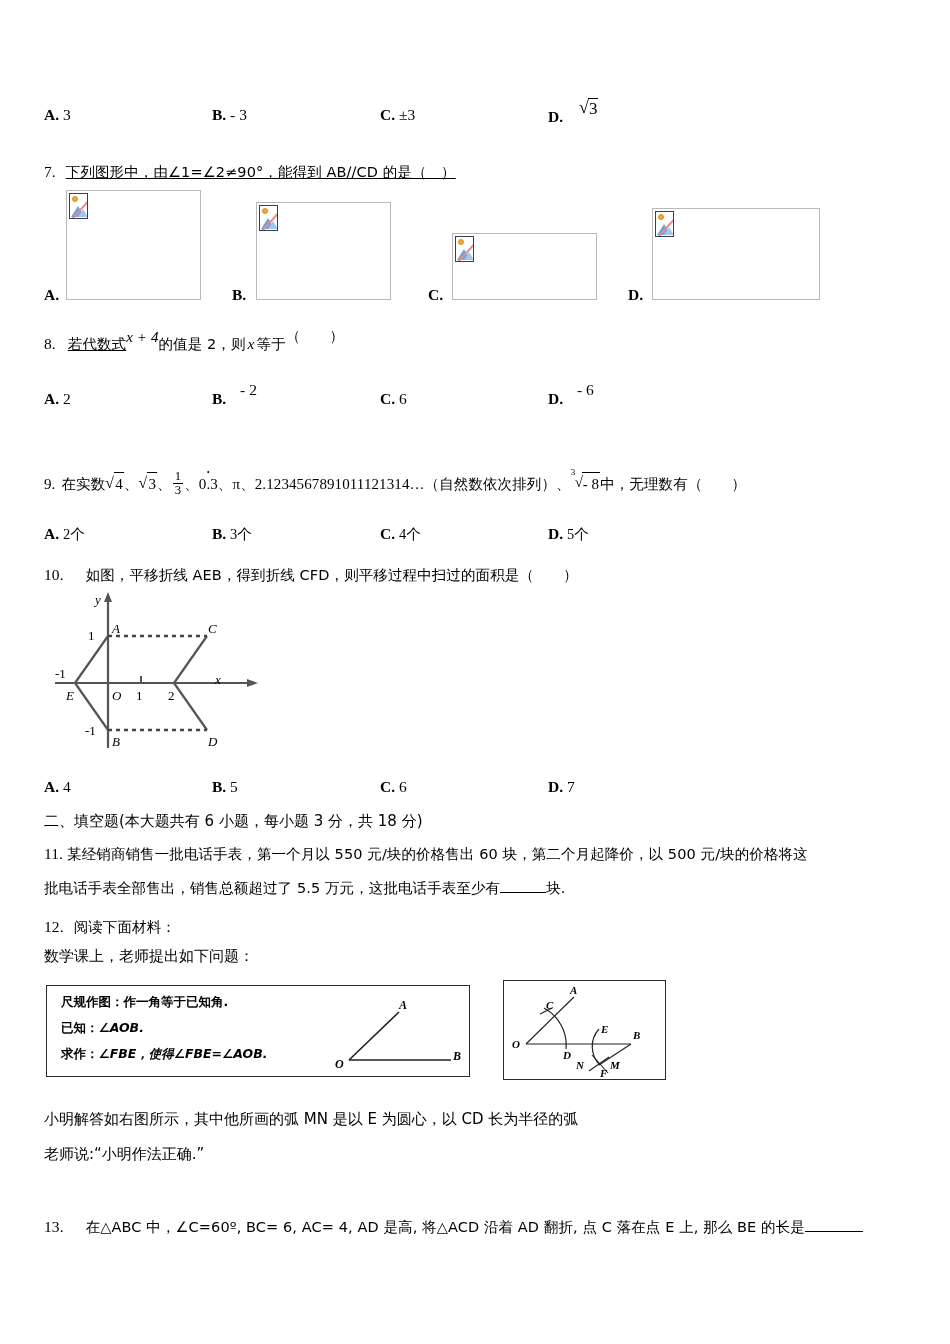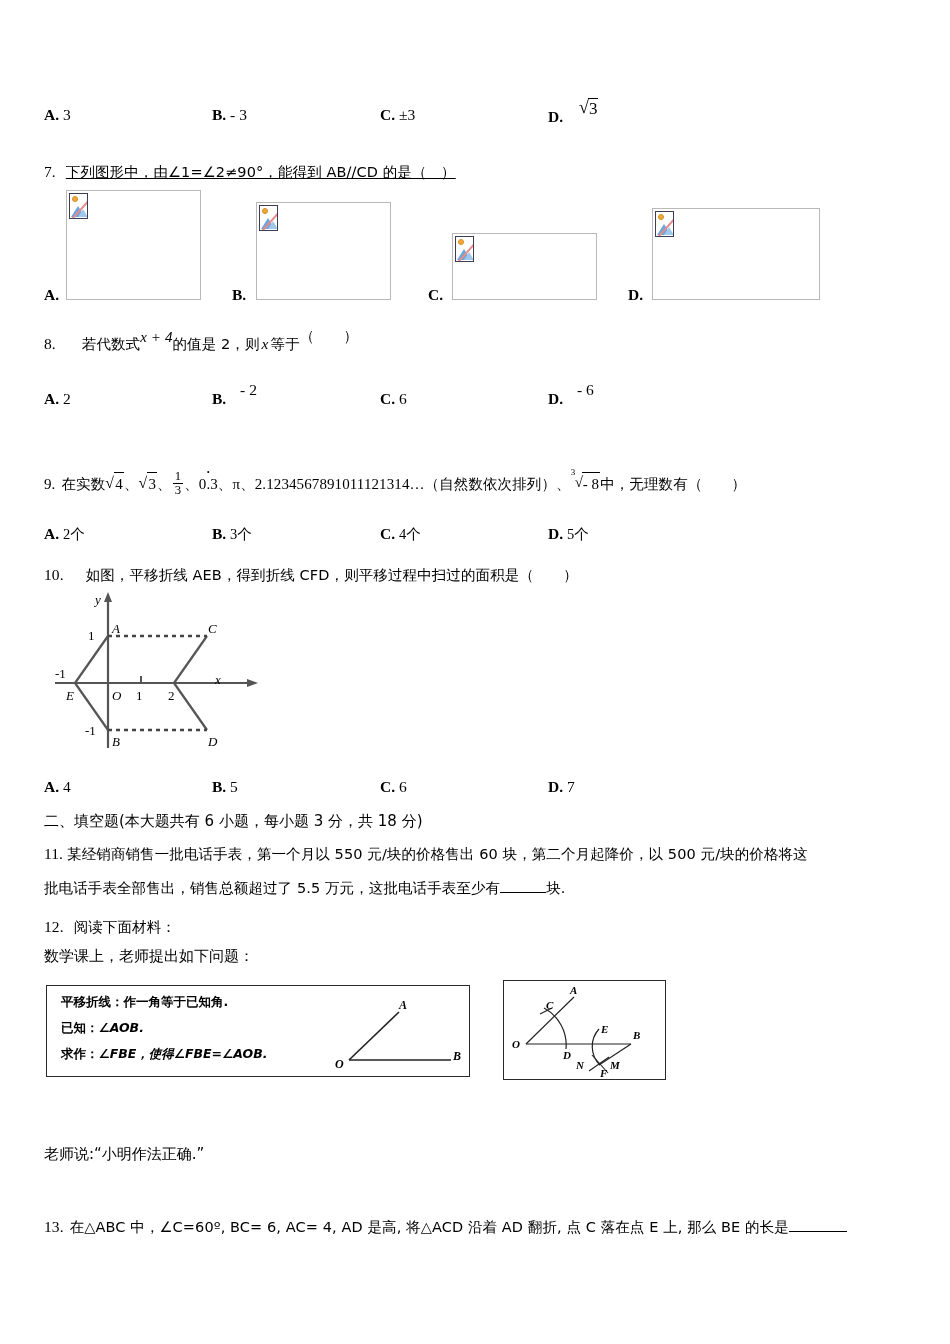"若代数式" span.cn { margin-left: 22px -> 8px; text-decoration: none -> underline }
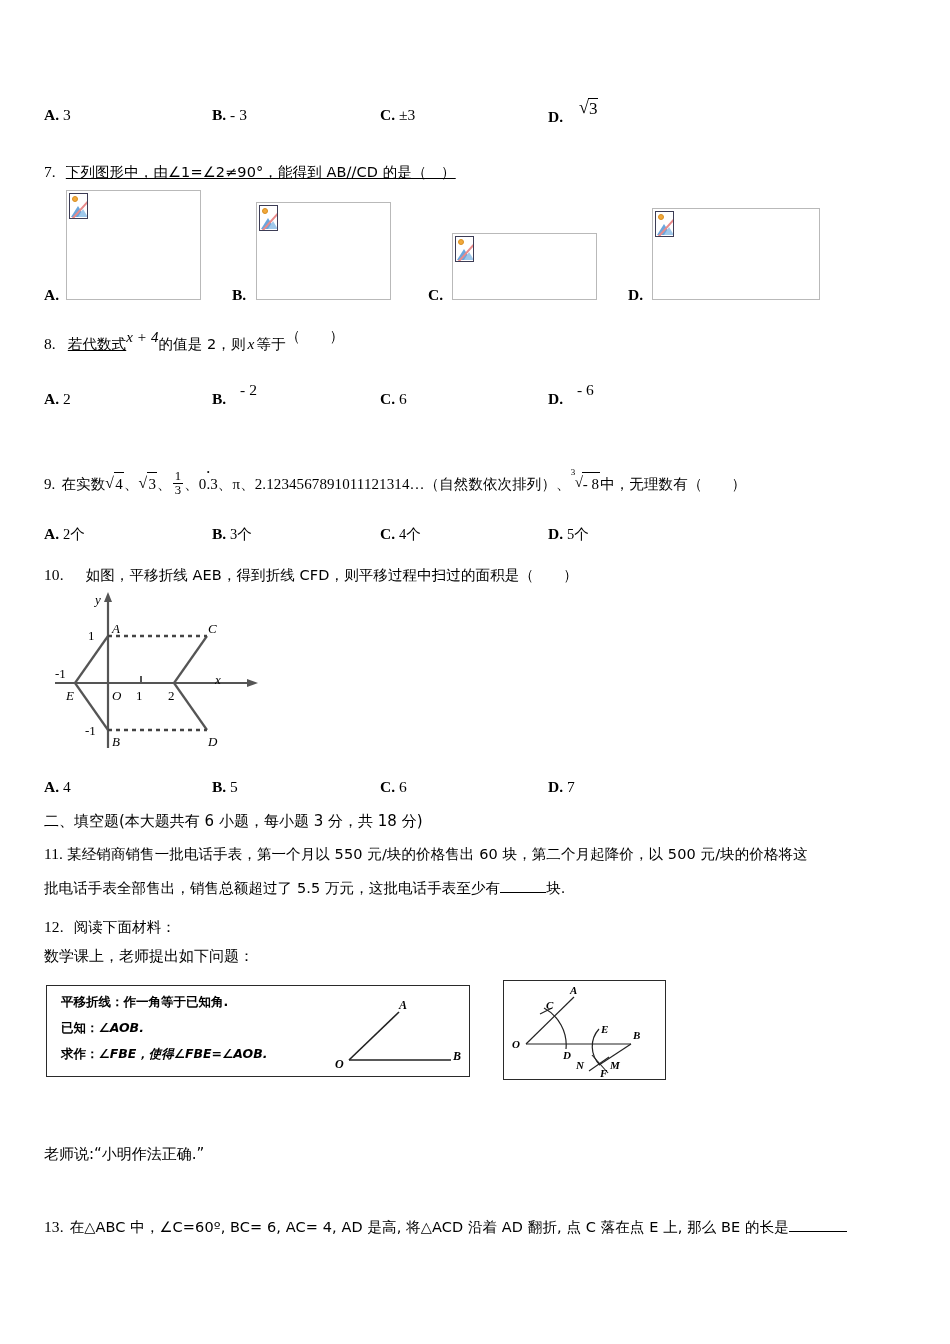"平移折线：作一角等于已知角." div.figtext { text: 平移折线 -> 尺规作图 }
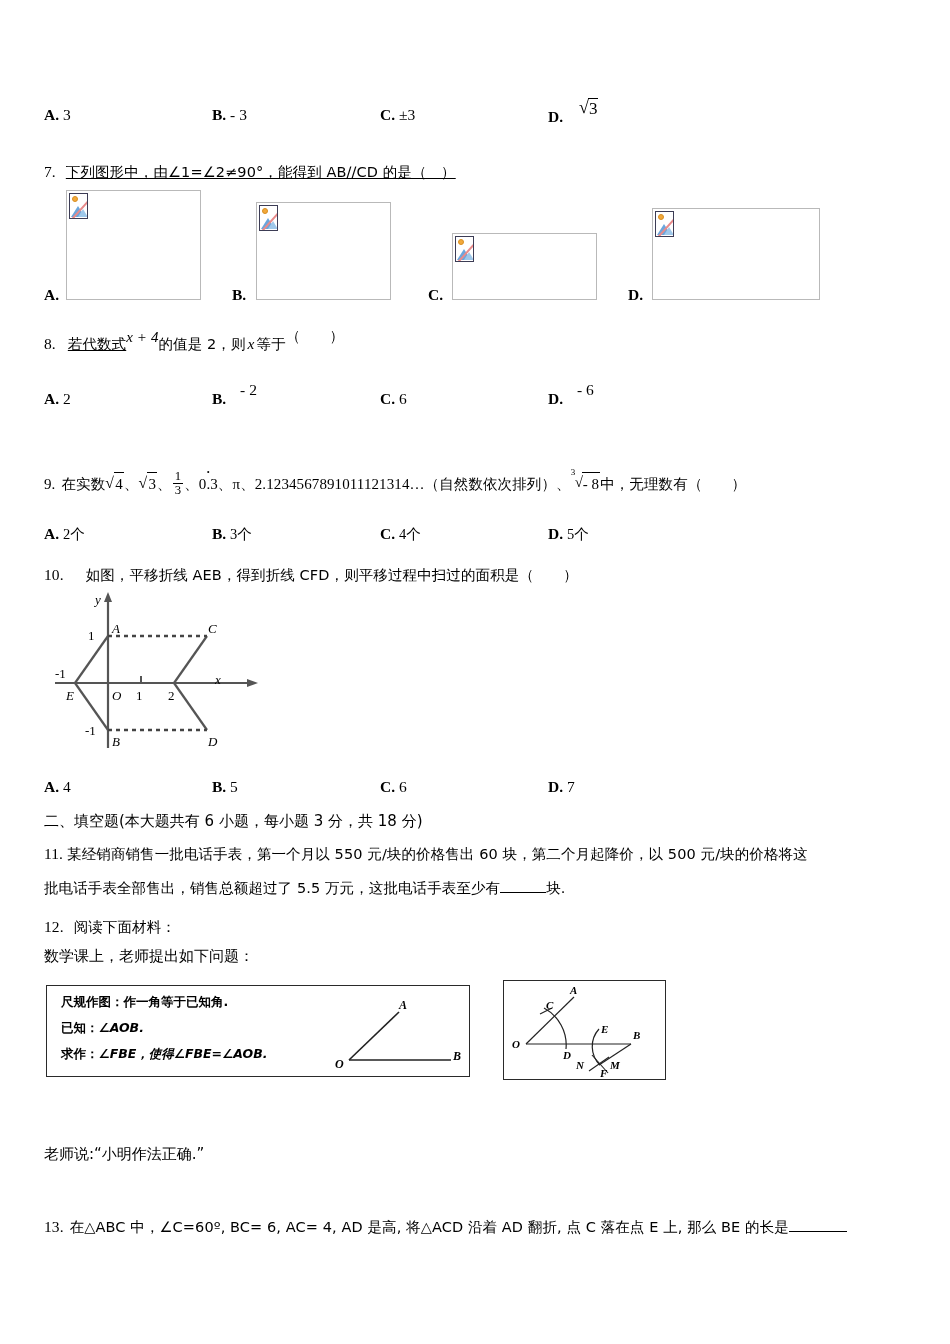"小明解答如右图所示，其中他所画的弧 MN 是以 E 为圆心，以" div.abs { html: none -> <div>小明解答如右图所示，其中他所画的弧 MN 是以 E 为圆心，以 CD 长为半径的弧</div> }
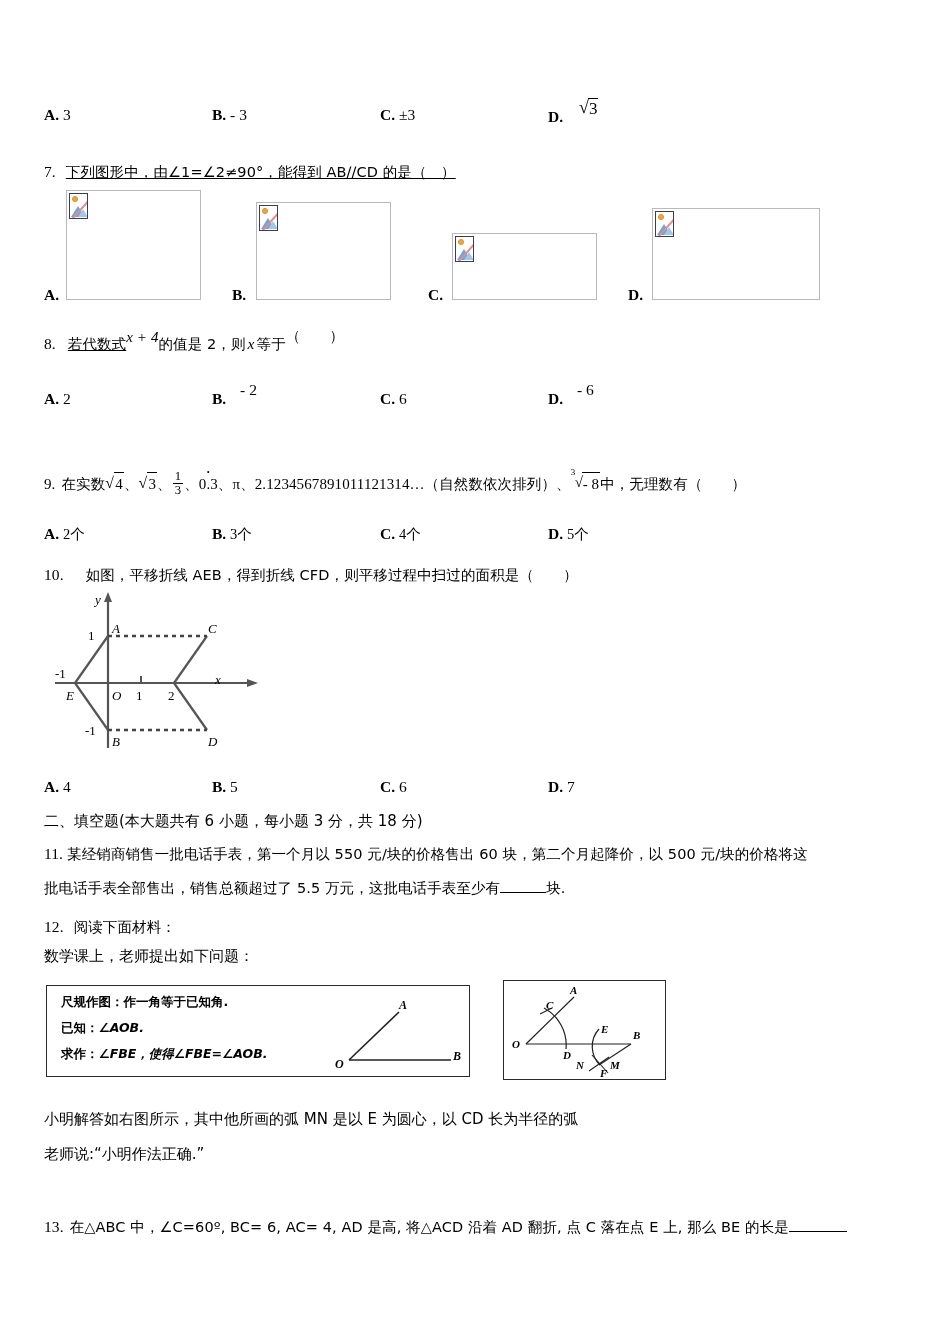"在△ABC 中，∠C=60º, BC= 6, AC=" span.cn { margin-left: 6px -> 22px }
